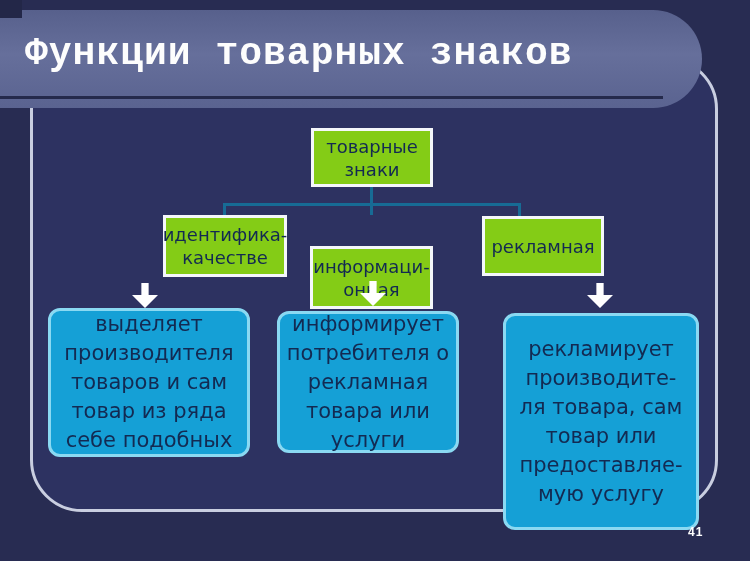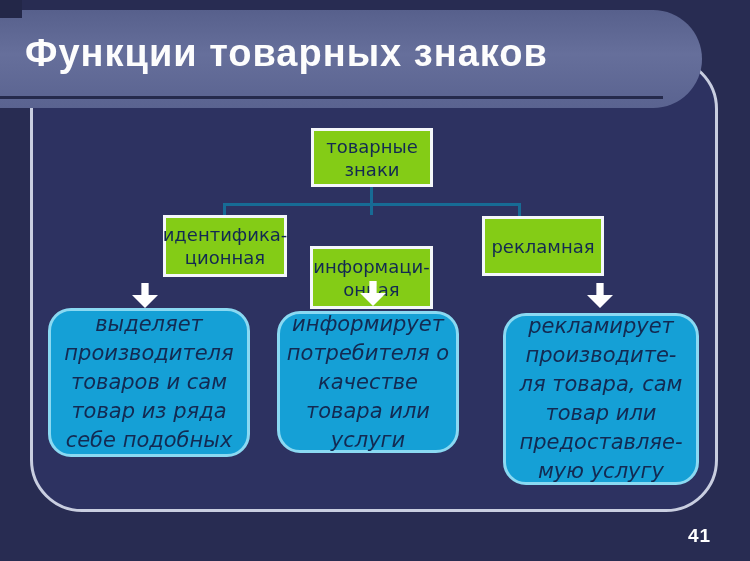"Функции товарных знаков" .title { font-family: Liberation Sans, sans-serif -> Liberation Mono, monospace }
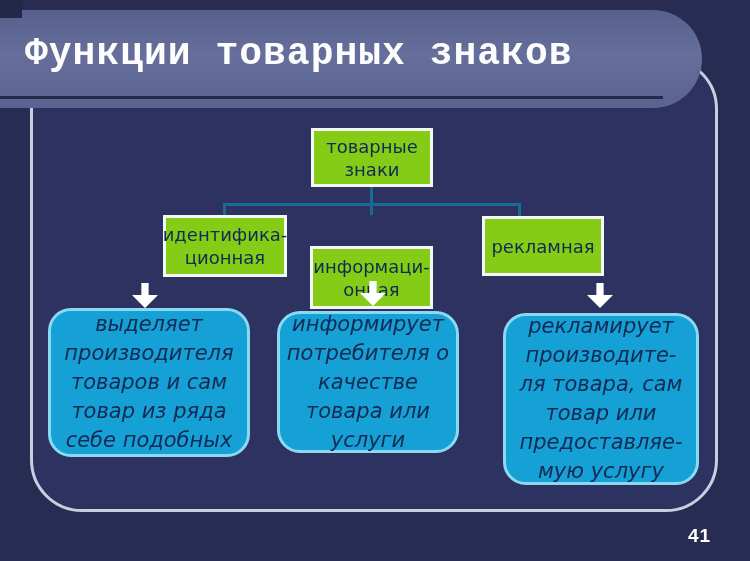"идентифика-" div.box { text: ционная -> качестве }
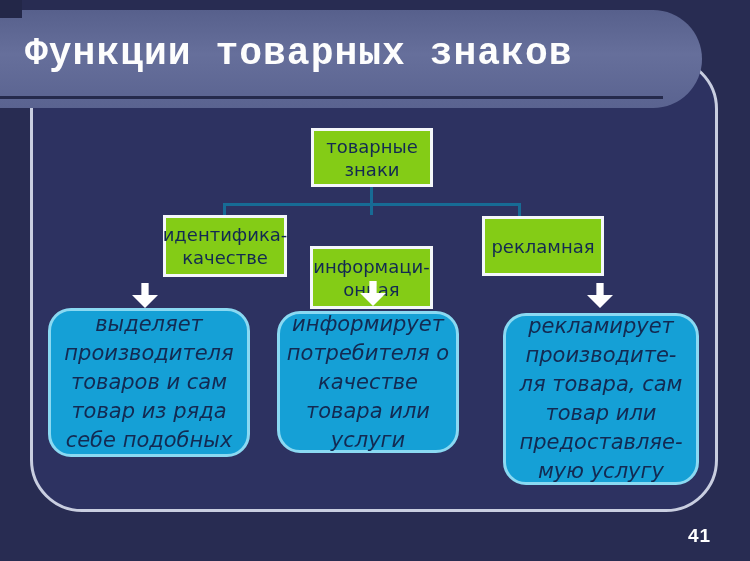"выделяет" .rbox { border-radius: 23px -> 12px; font-style: italic -> none }
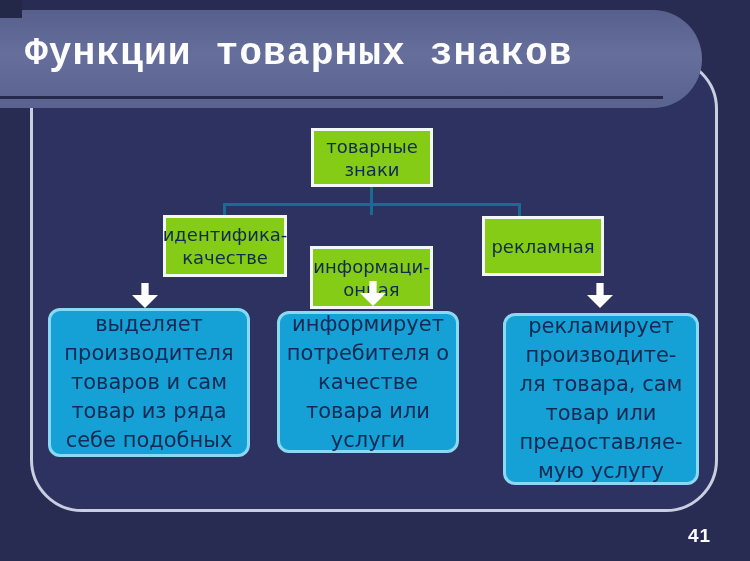"информирует" div.rbox { text: качестве -> рекламная }
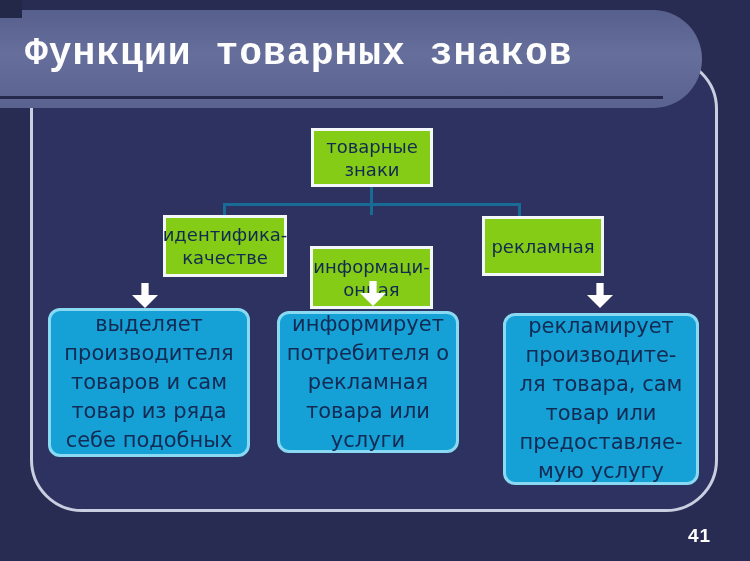"рекламирует" .rbox-3 { height: 172px -> 217px }
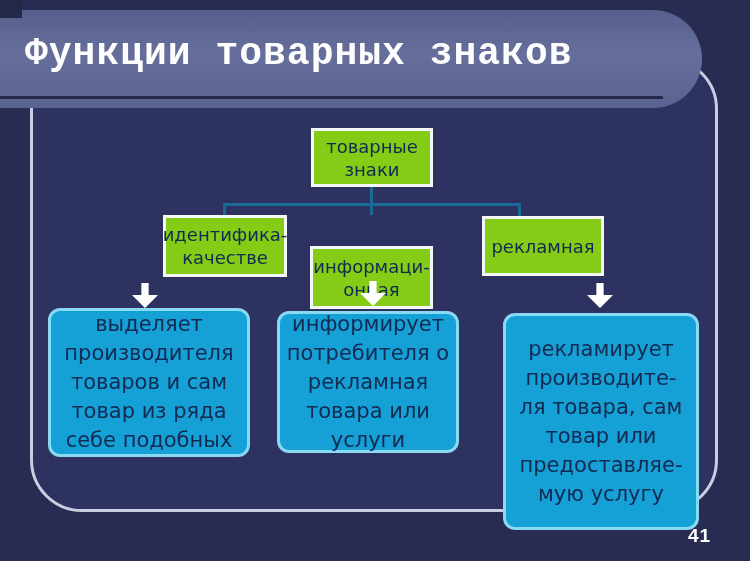"41" .page-number { font-size: 19px -> 12px }
